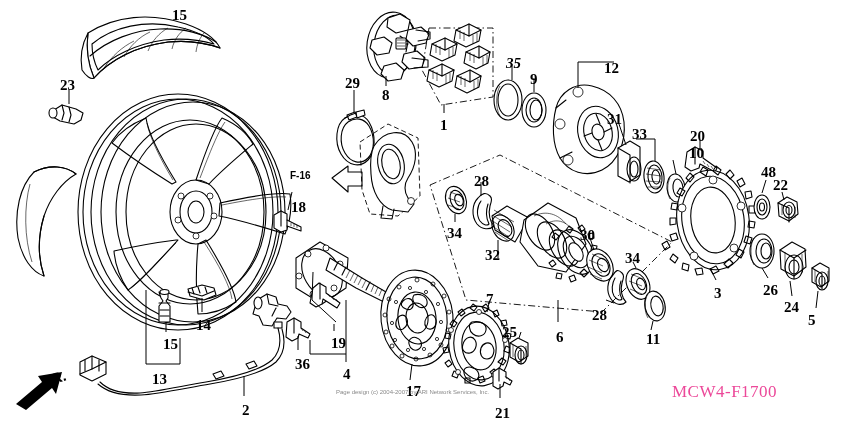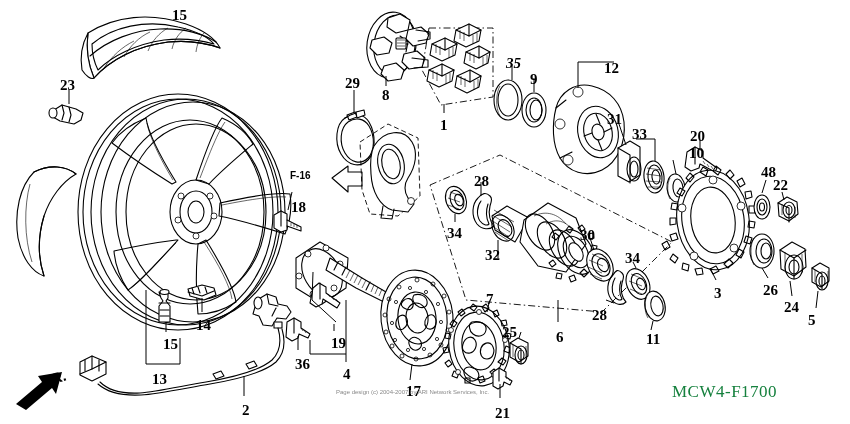"MCW4-F1700" .partno { color: #15803d -> #ec4899 }
